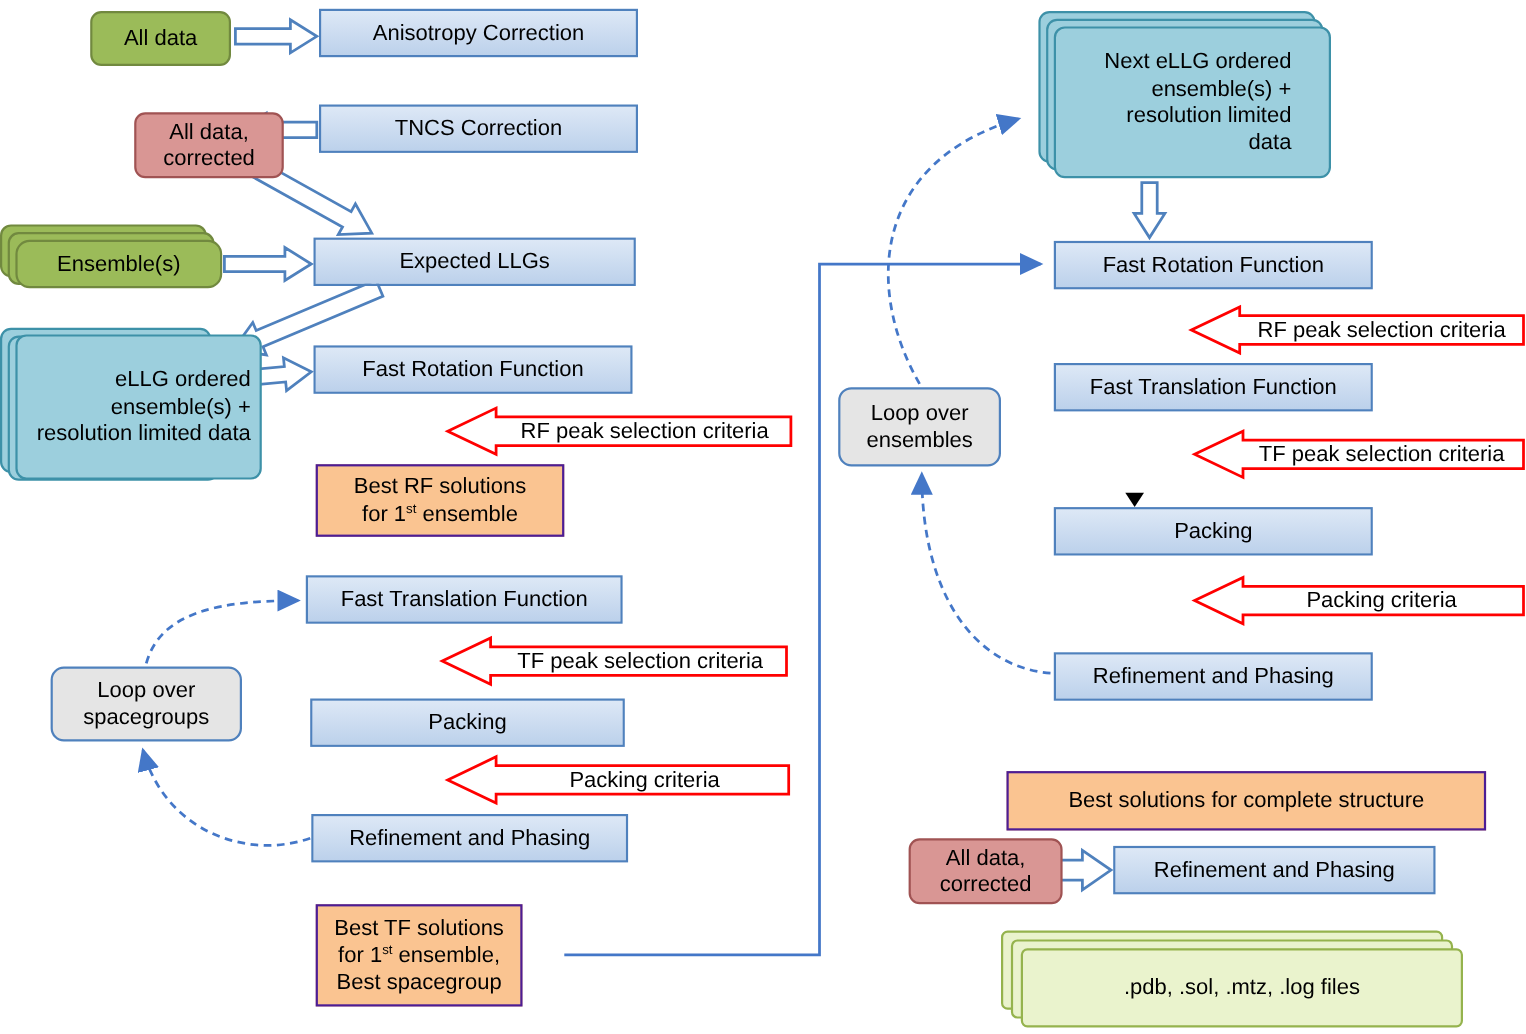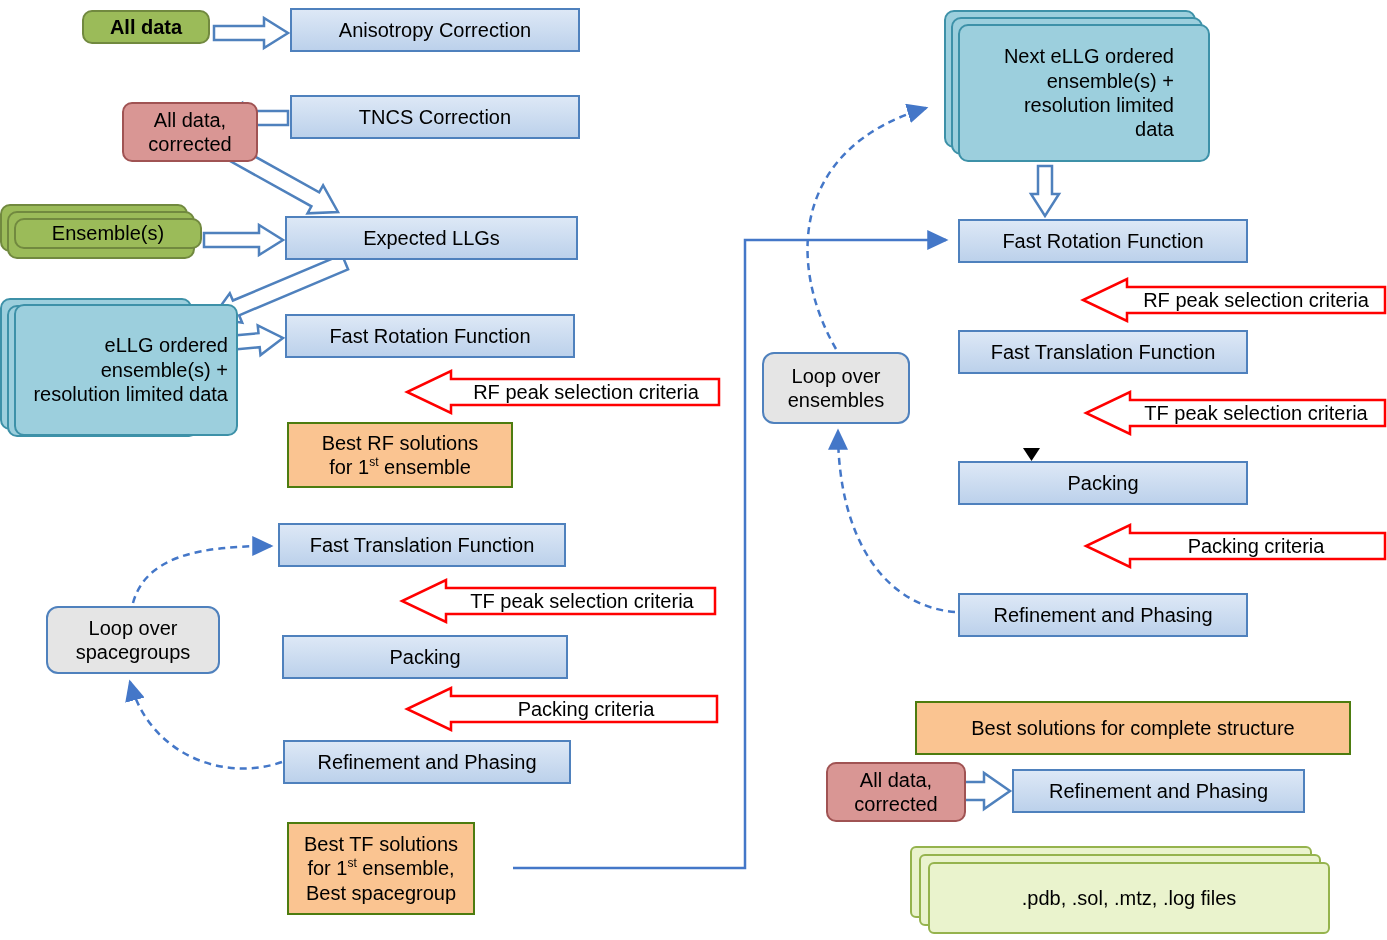"All data" div.box { font-weight: bold -> none; height: 34px -> 50px }
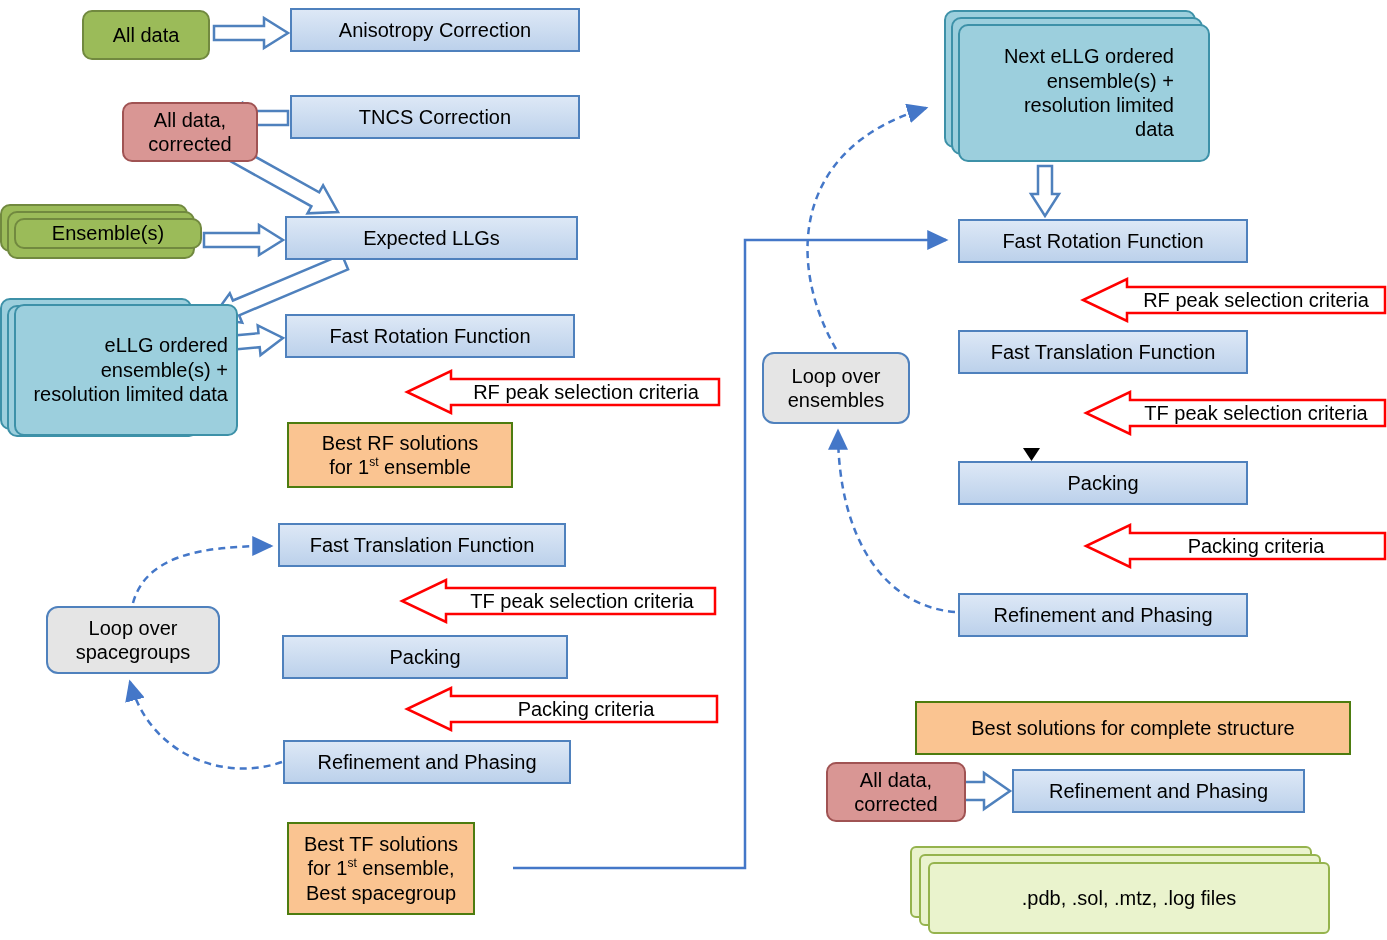"Ensemble(s)" div.box { border-radius: none -> 13px; height: 31px -> 44px }
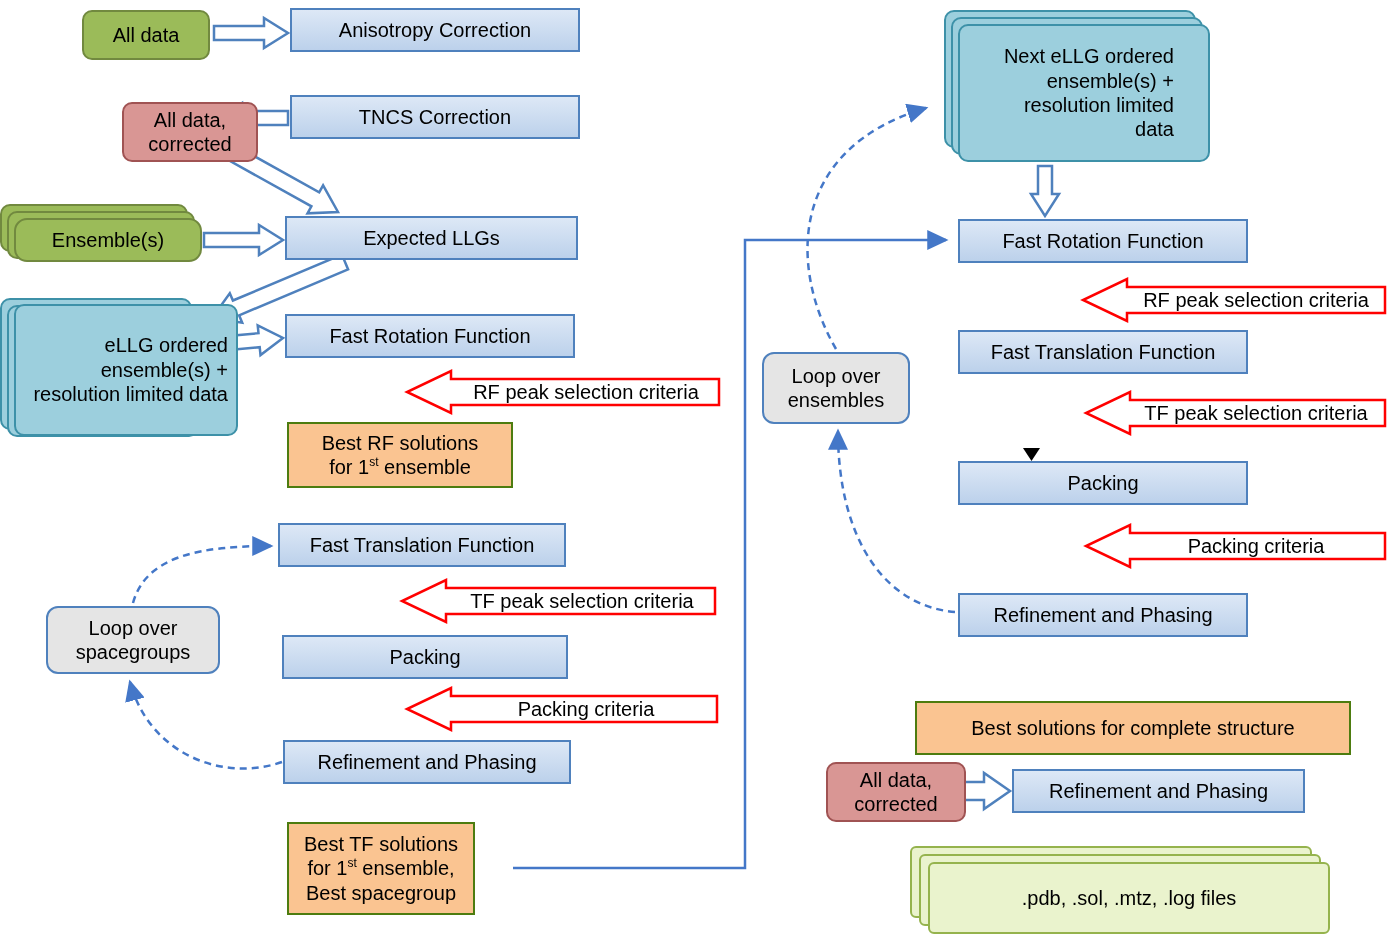"Best RF solutions" .orange { border: 2px solid #4d7c0f -> 2px solid #4c1d95 }
